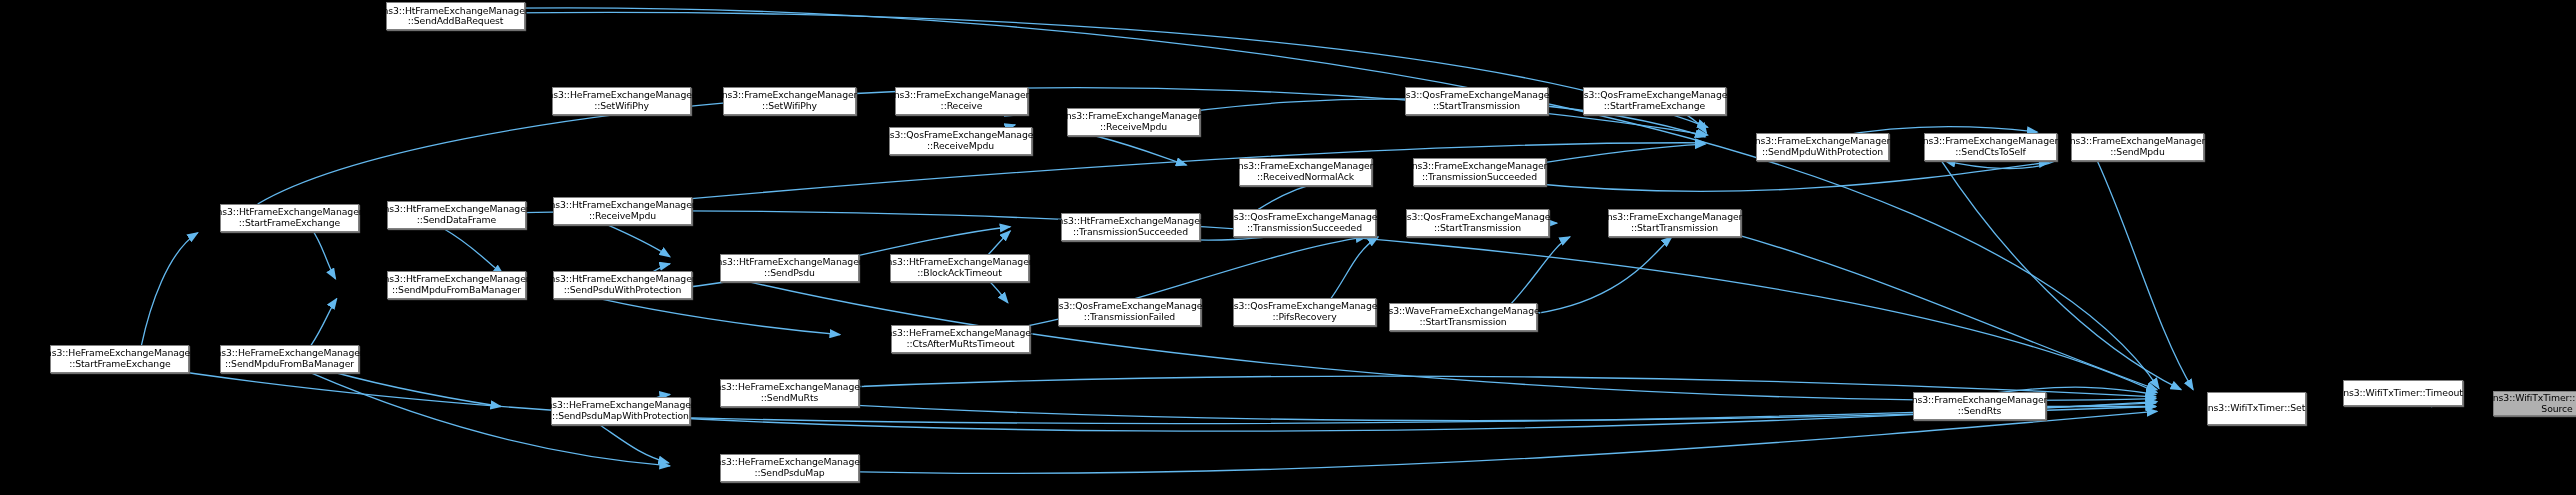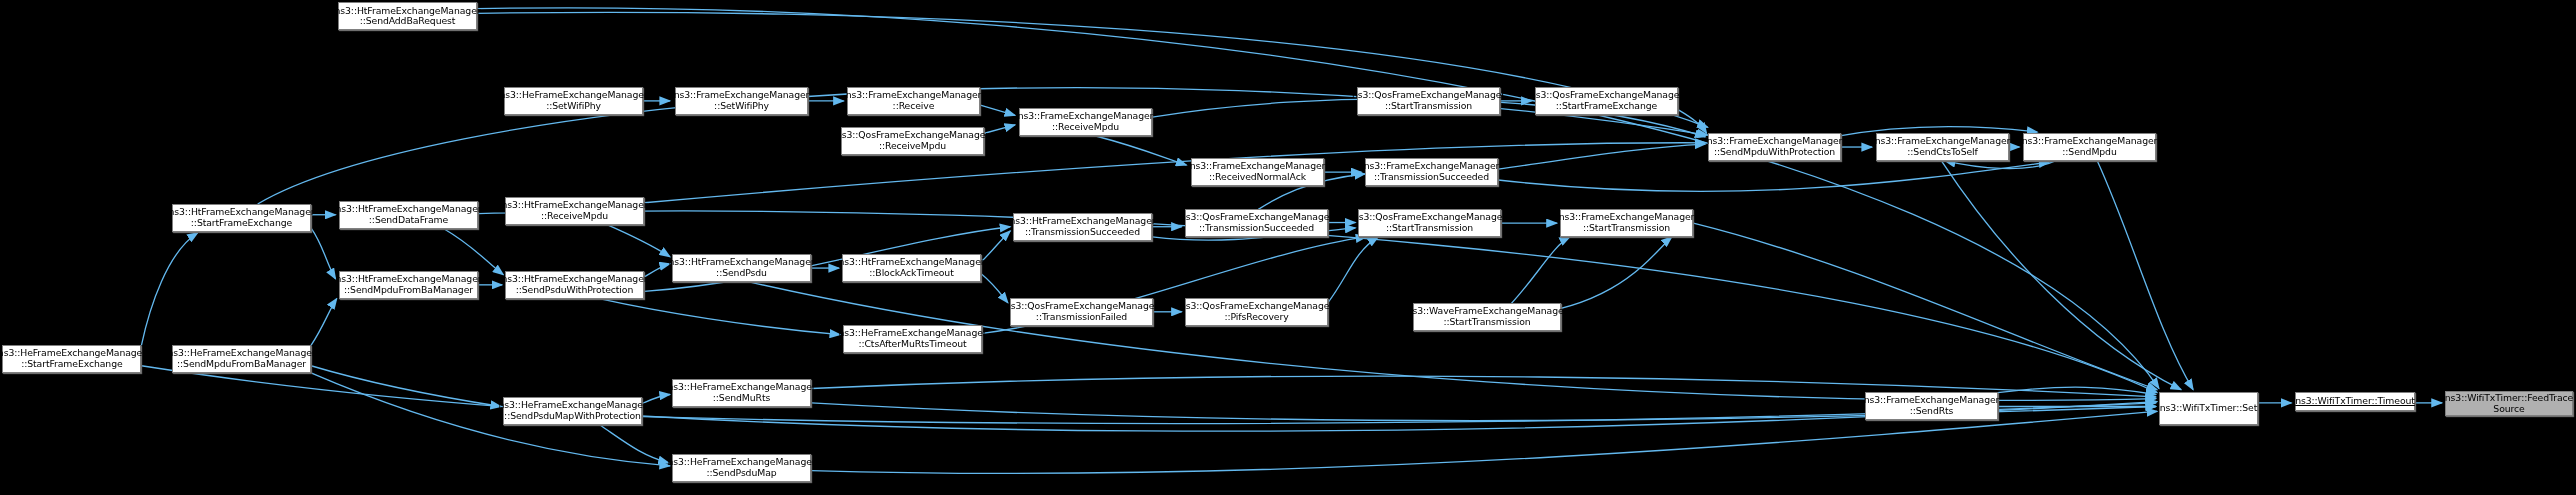"ns3::HtFrameExchangeManager" .node { margin-left: none -> 48px }
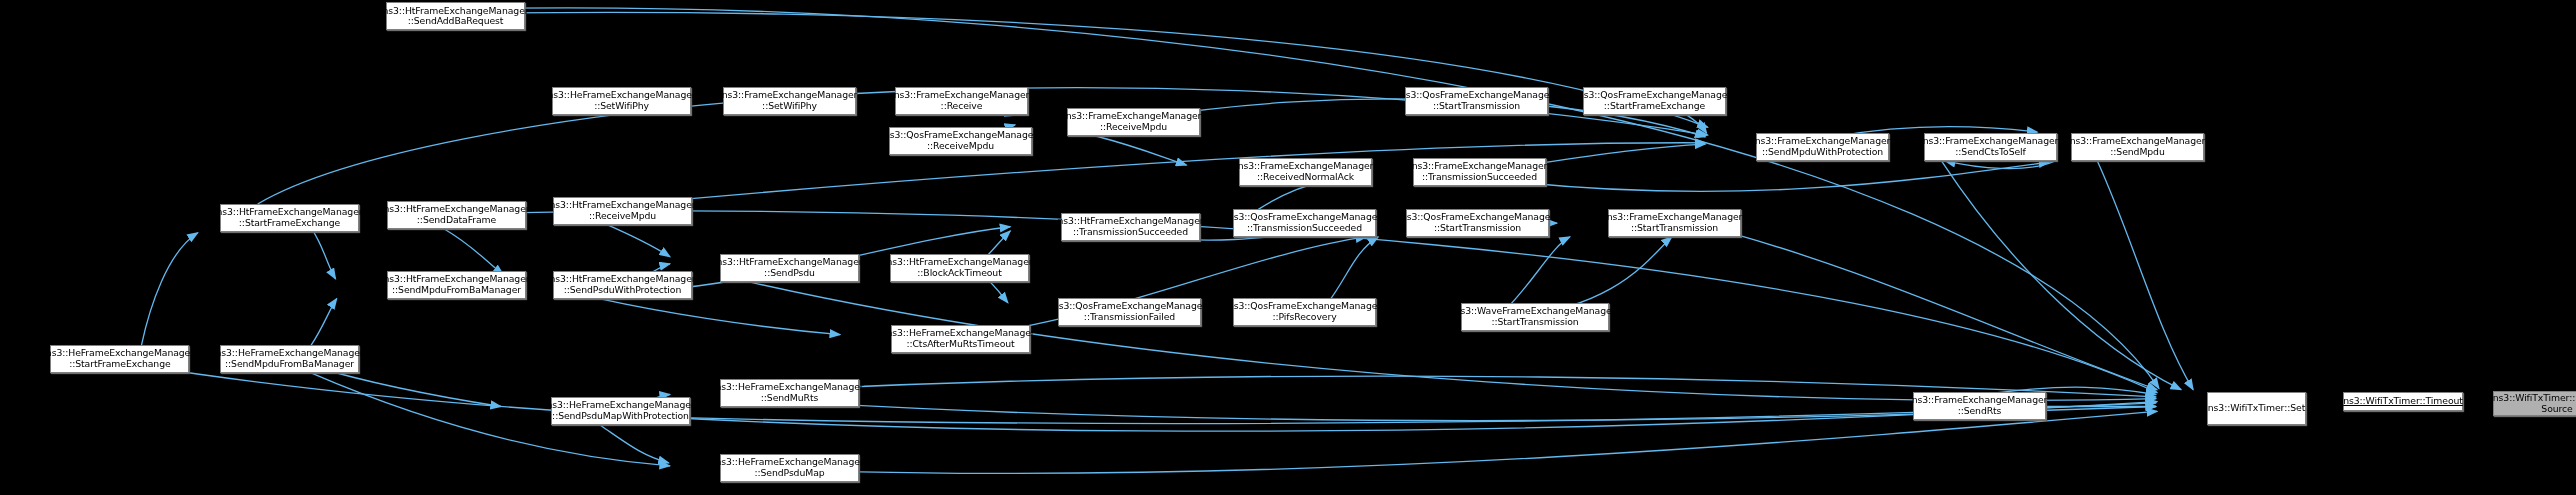"ns3::WaveFrameExchangeManager" div.node { left: 1413px -> 1341px }
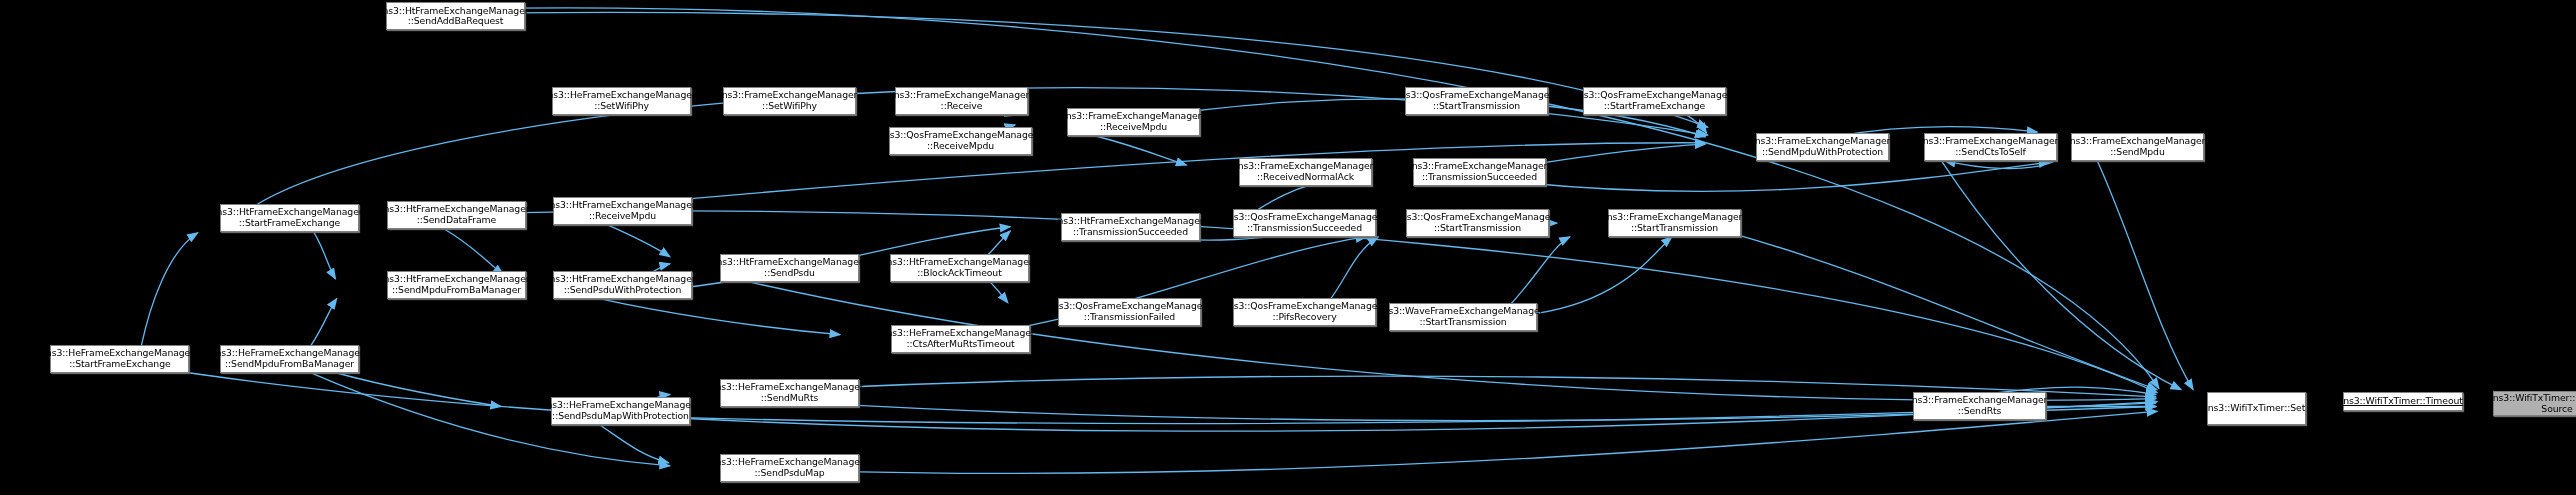"ns3::WifiTxTimer::Timeout" div.node { height: 19px -> 26px; text-decoration: underline -> none; top: 392px -> 380px }
